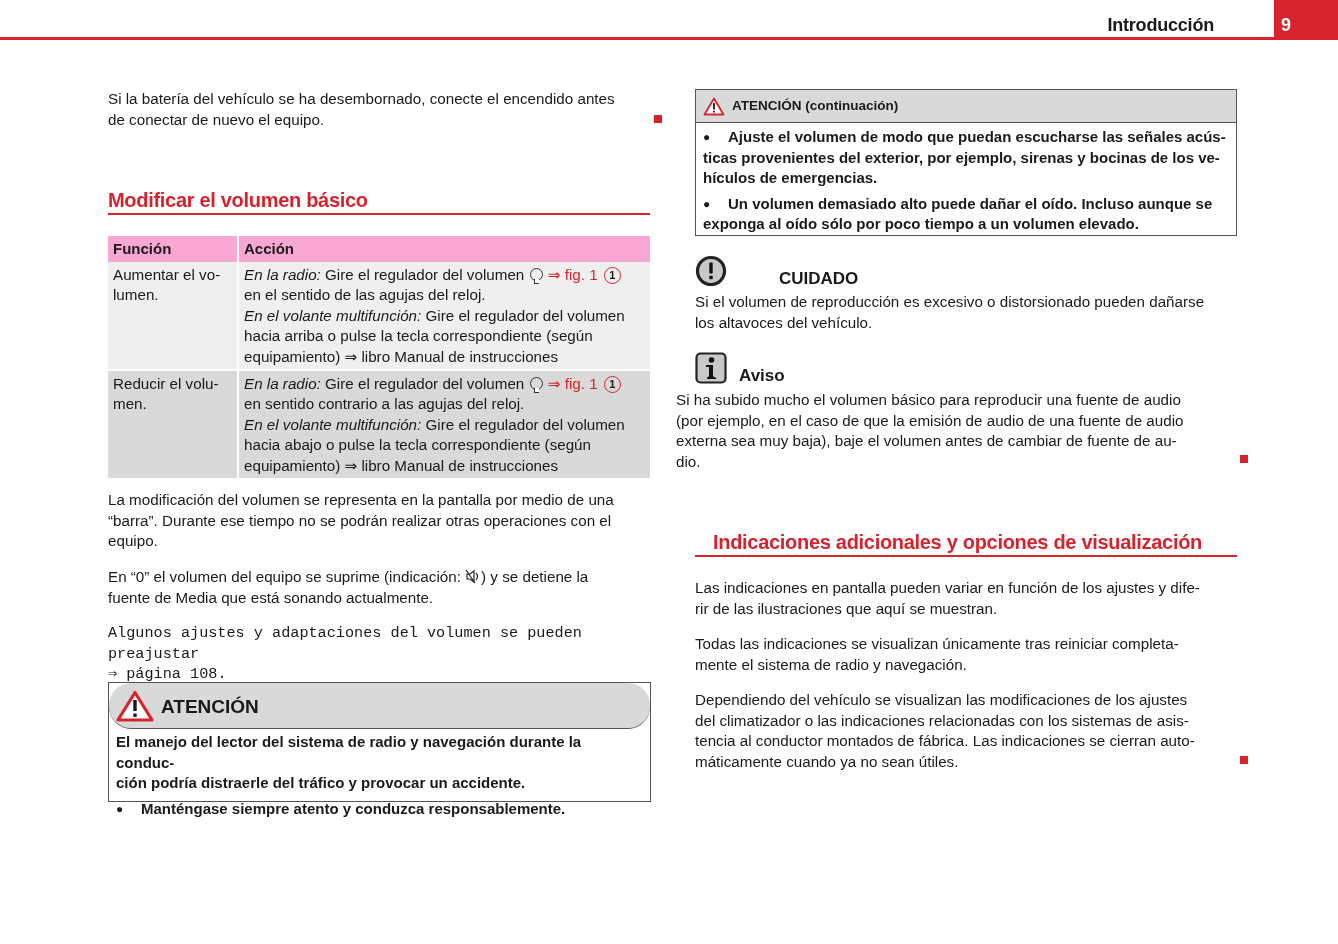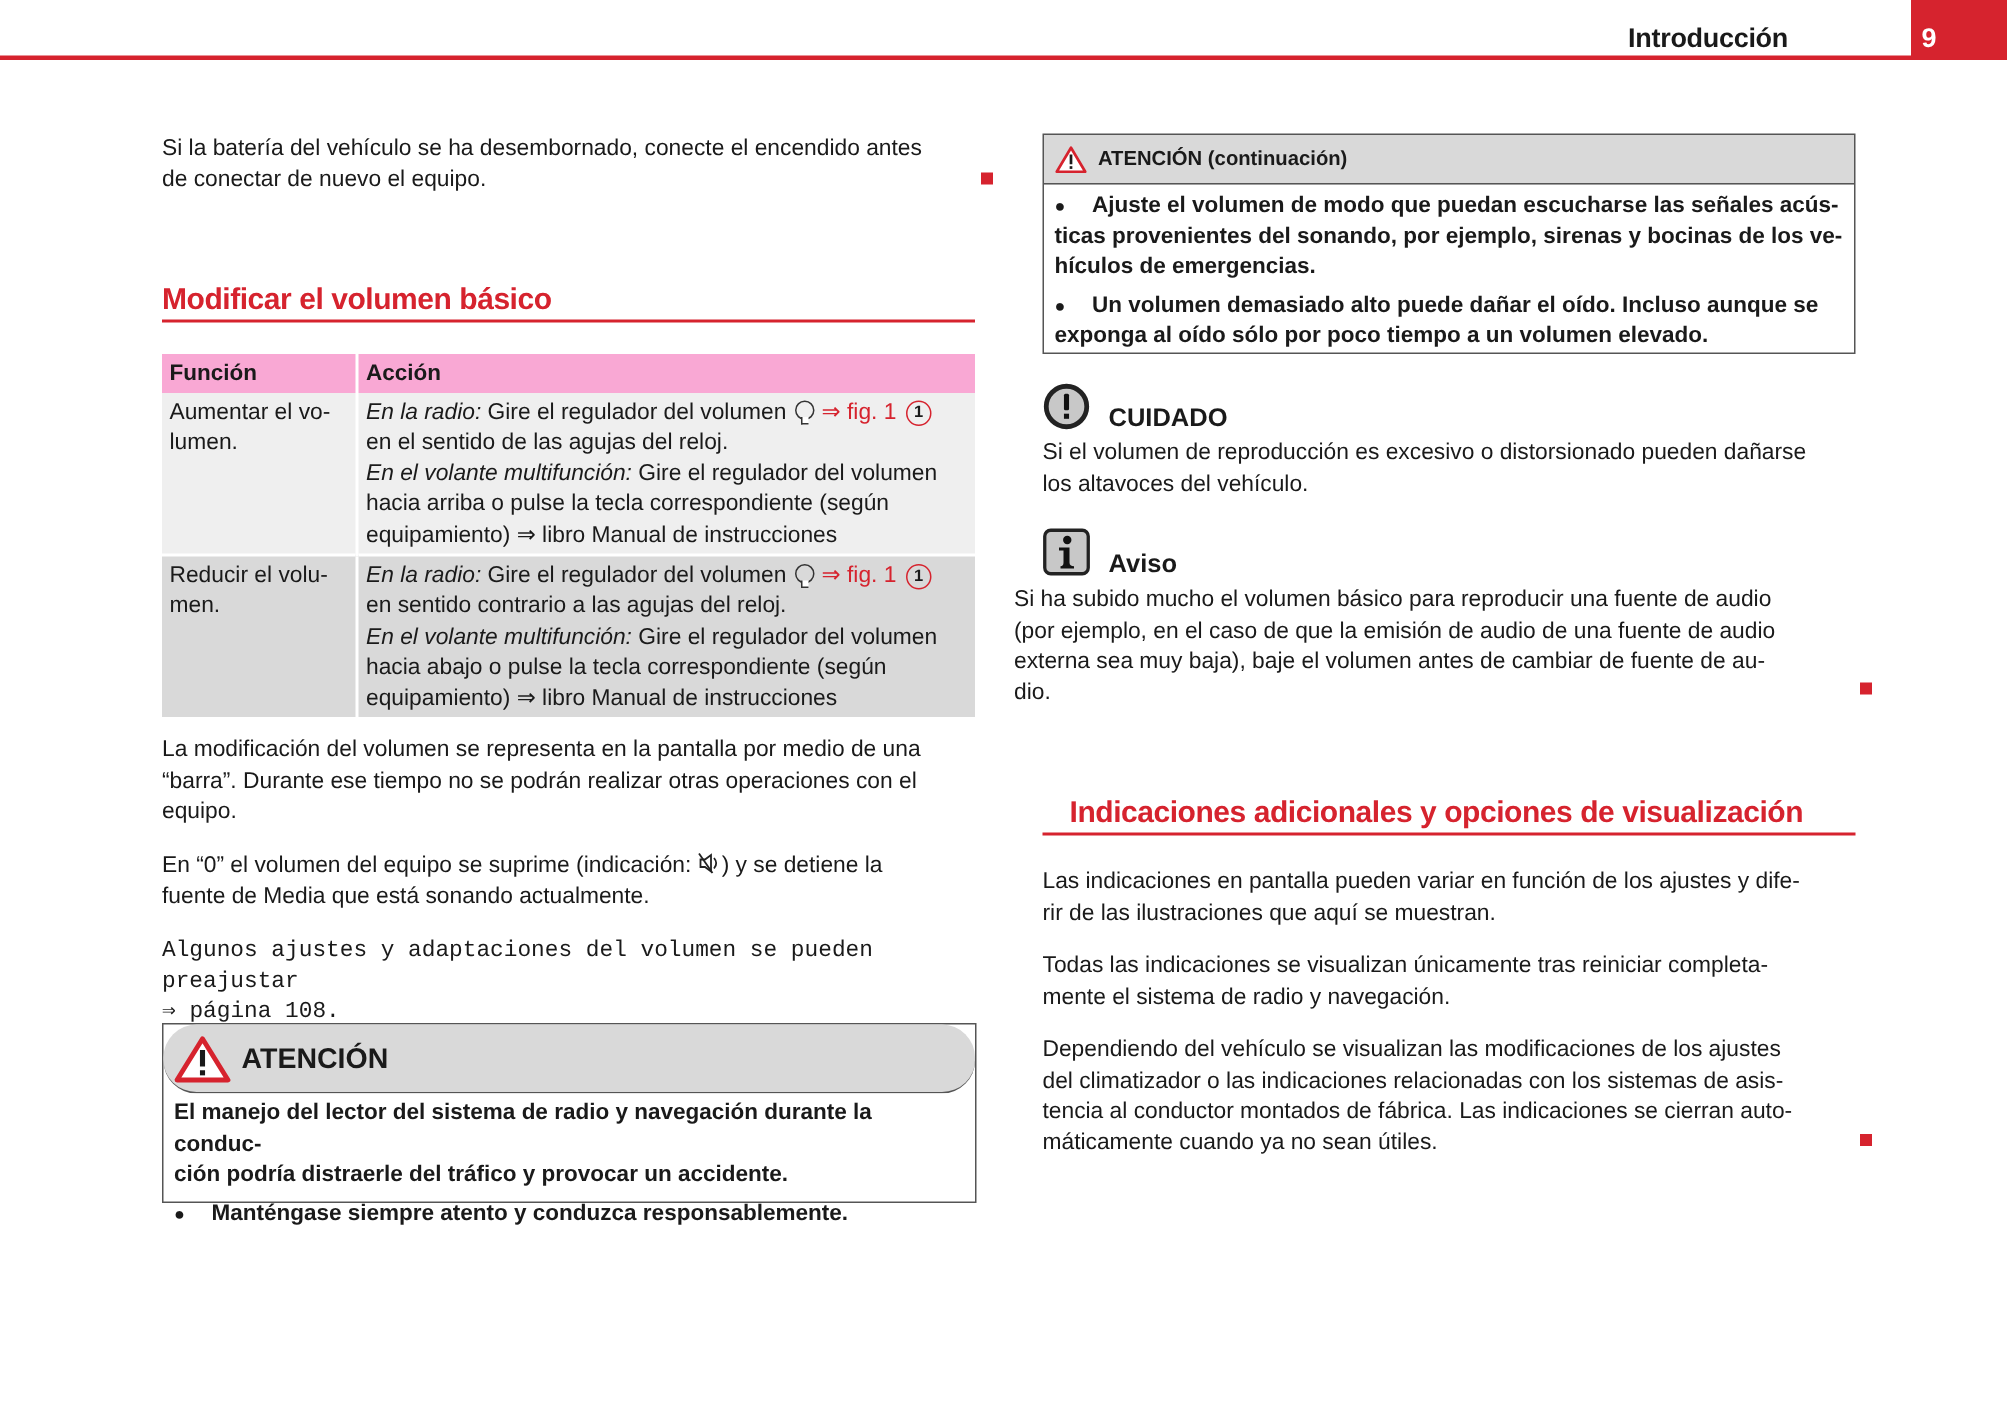"Introducción" .header-title { left: 1056px -> 1078px }
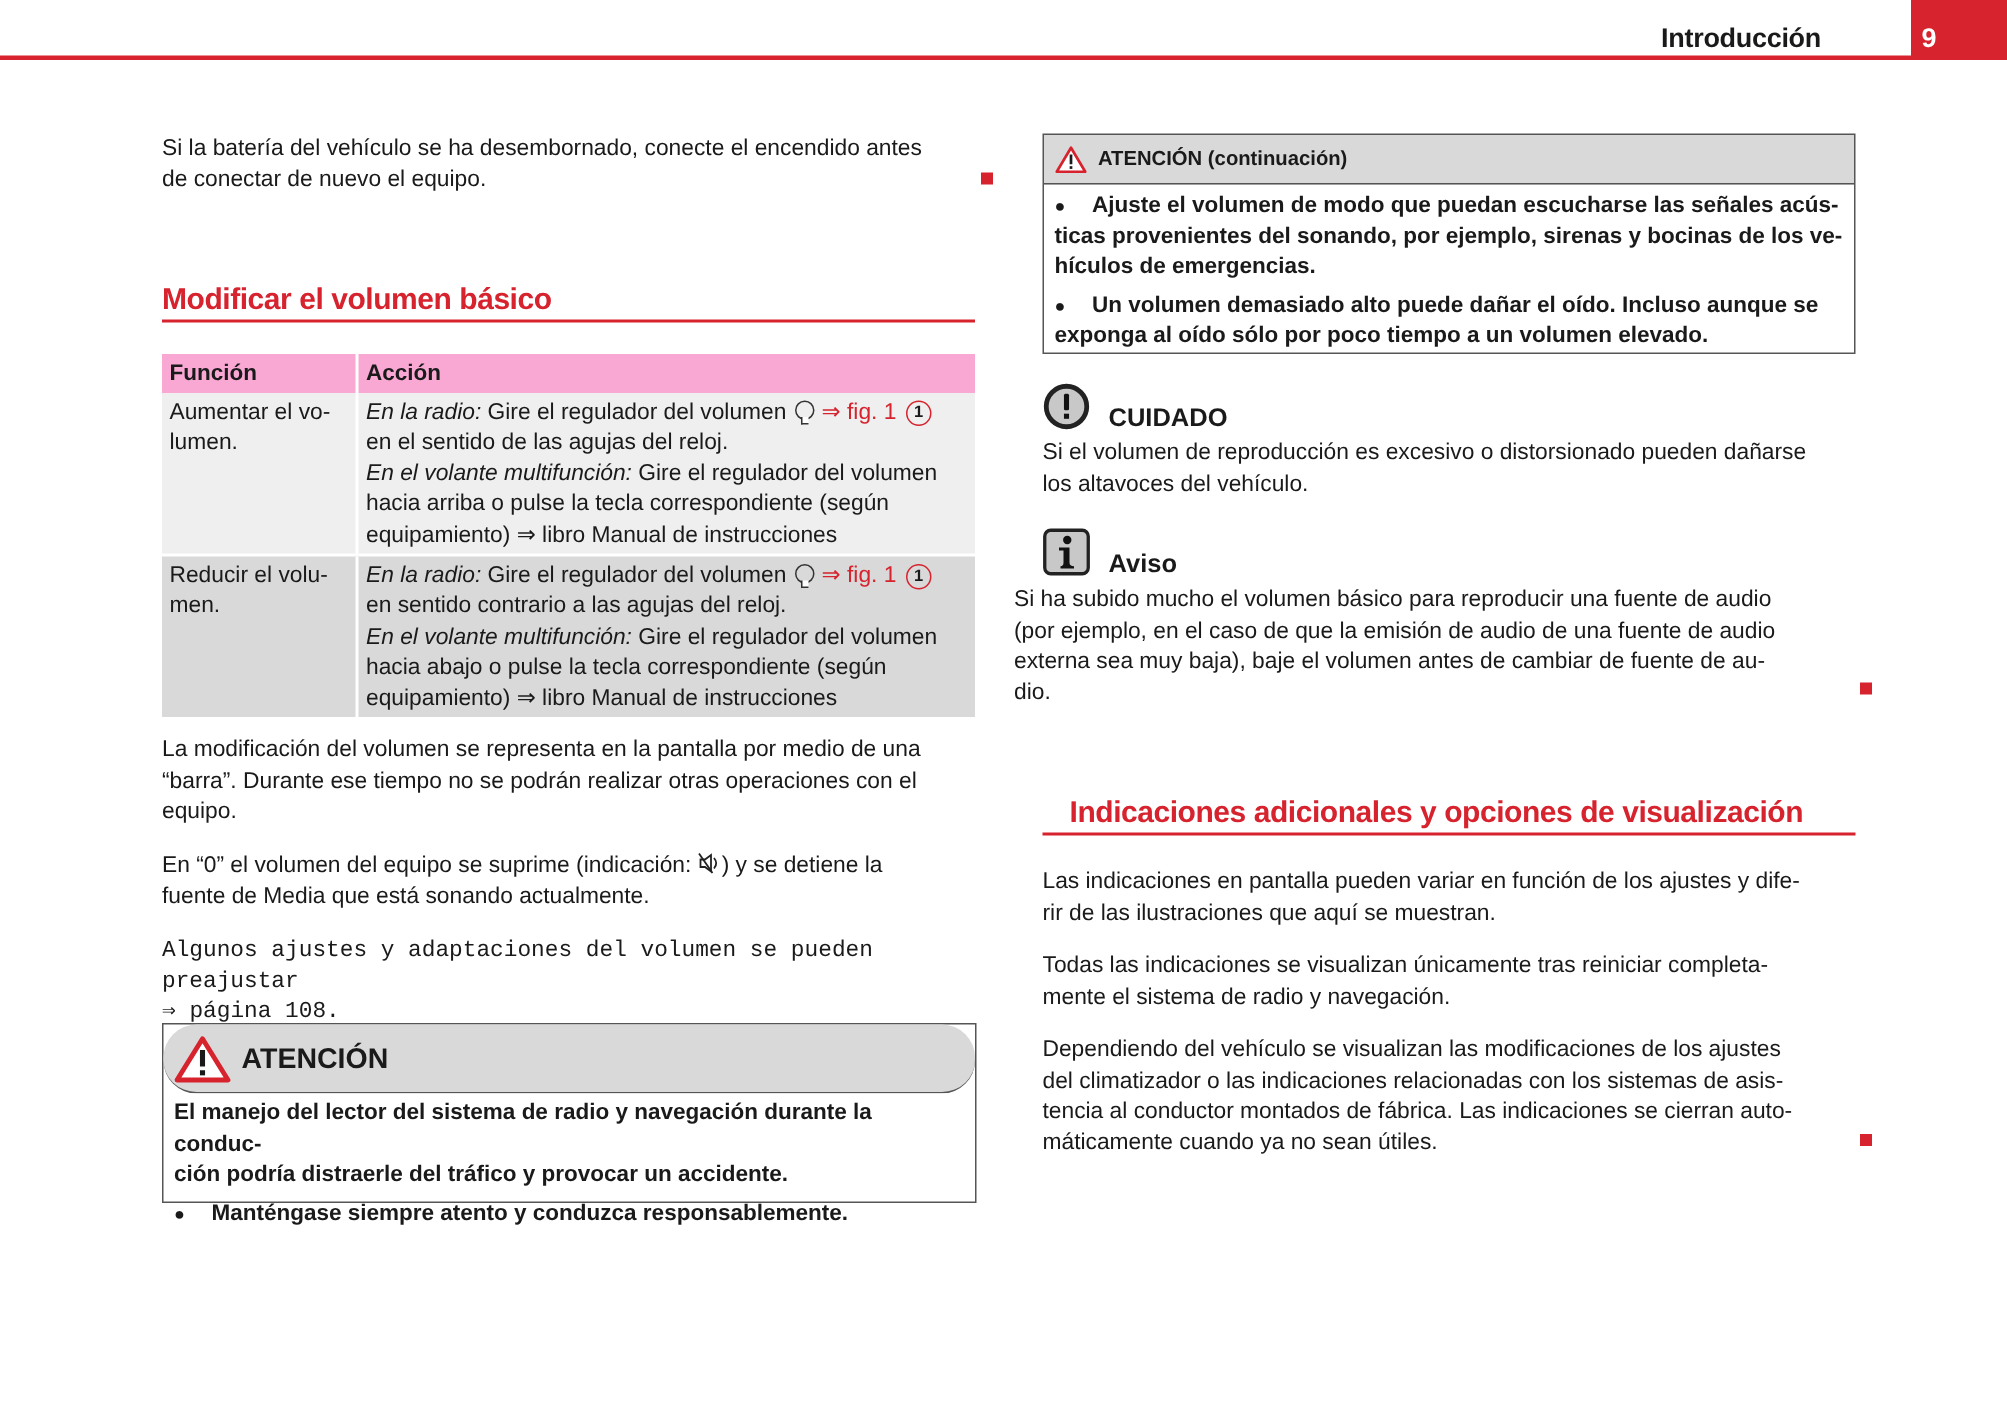"ticas provenientes del sonando, por" div { text: sonando -> exterior }
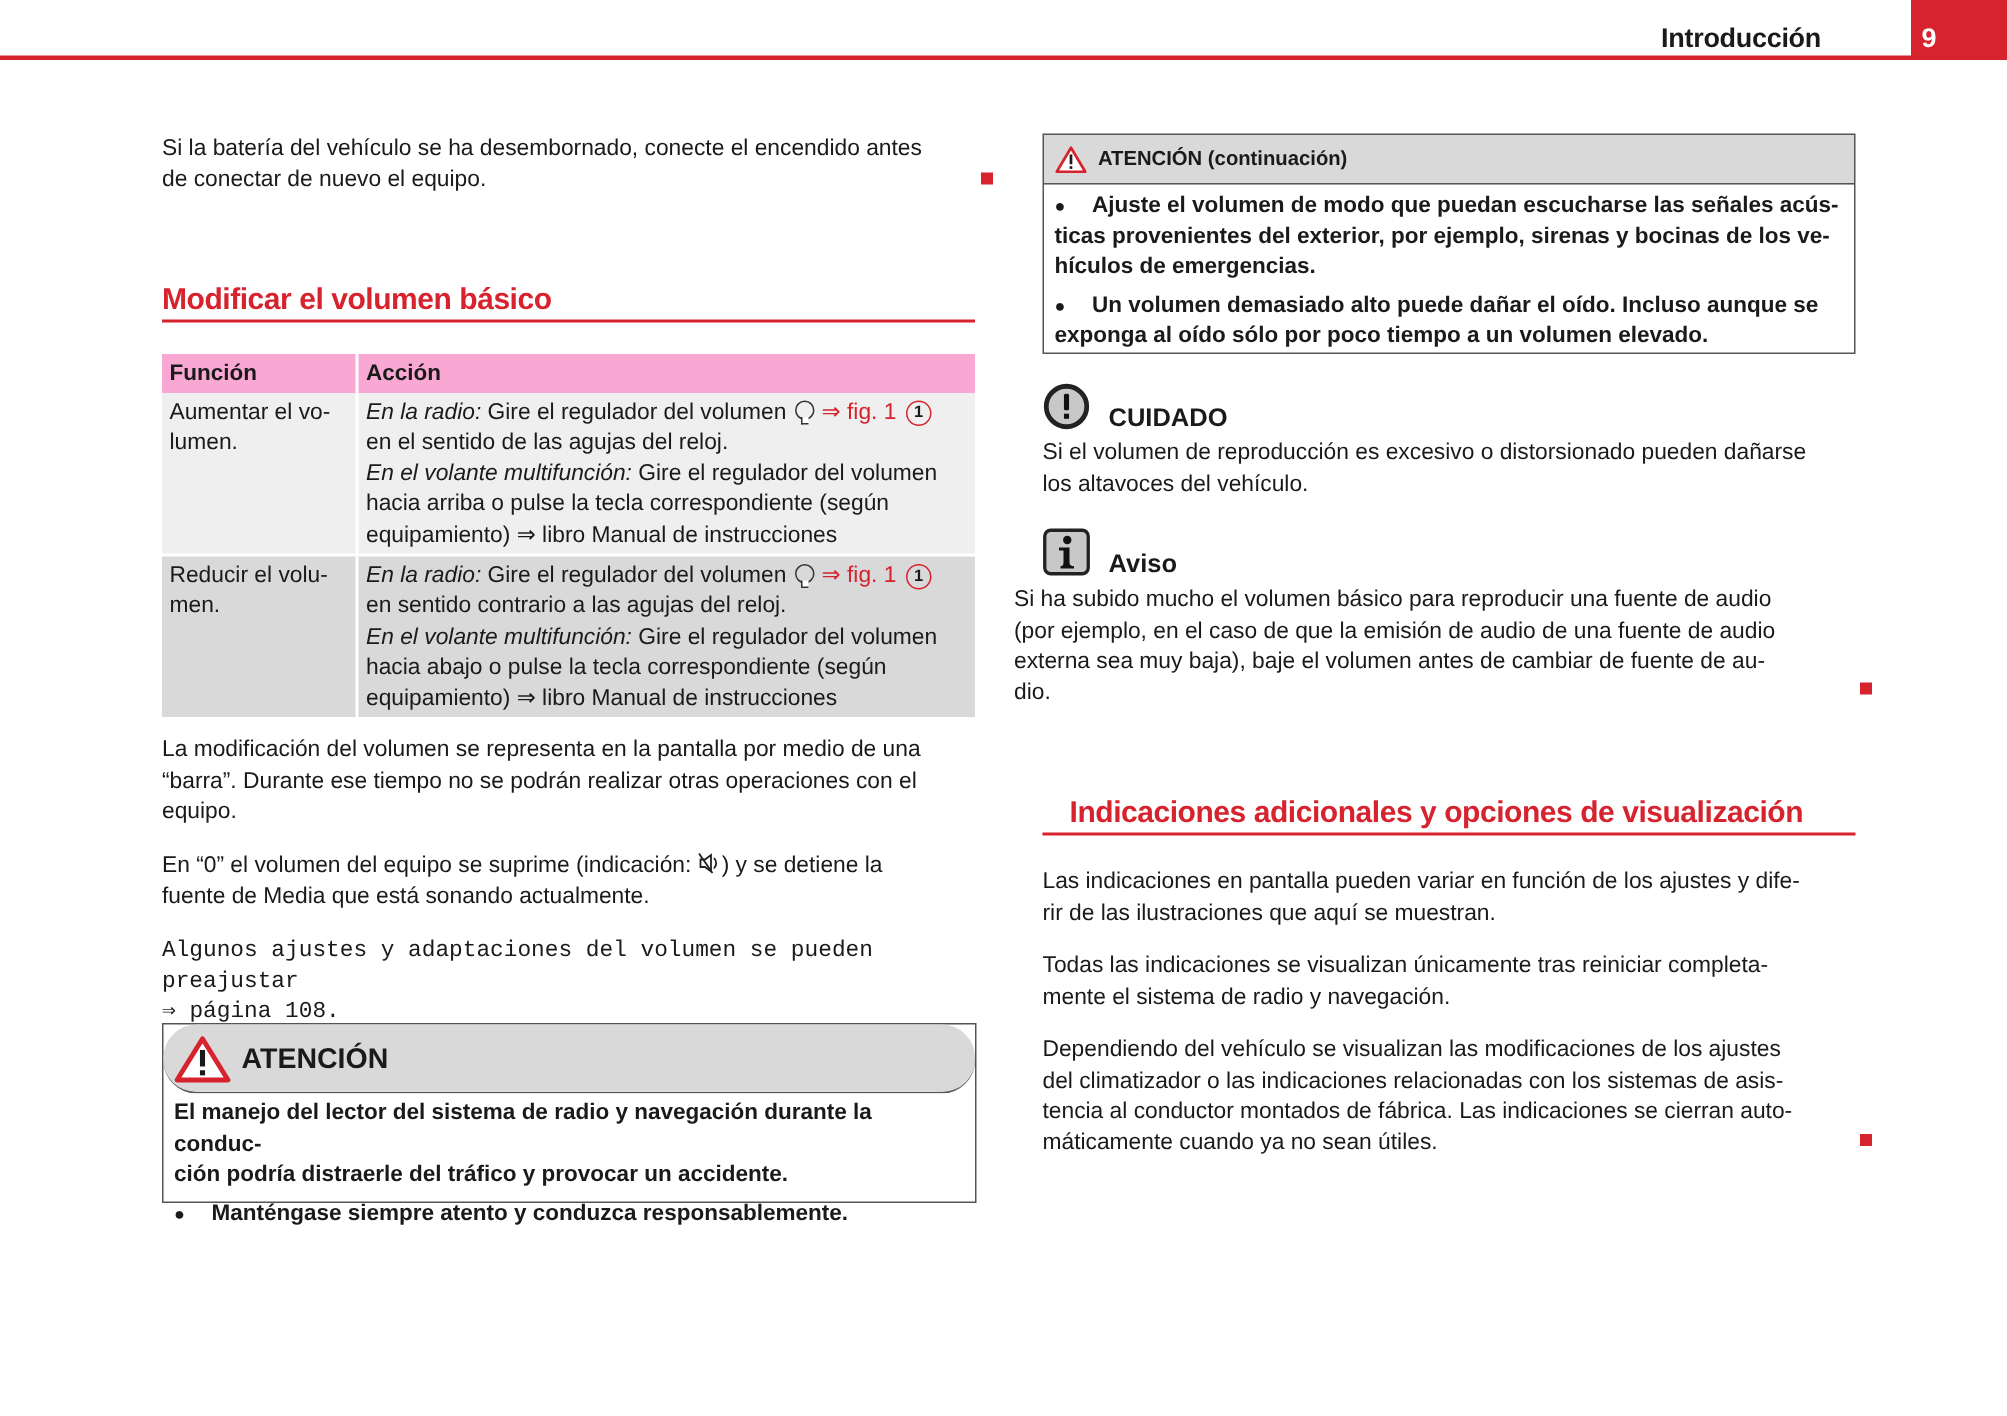"CUIDADO" div.notice-head { gap: none -> 40px }
